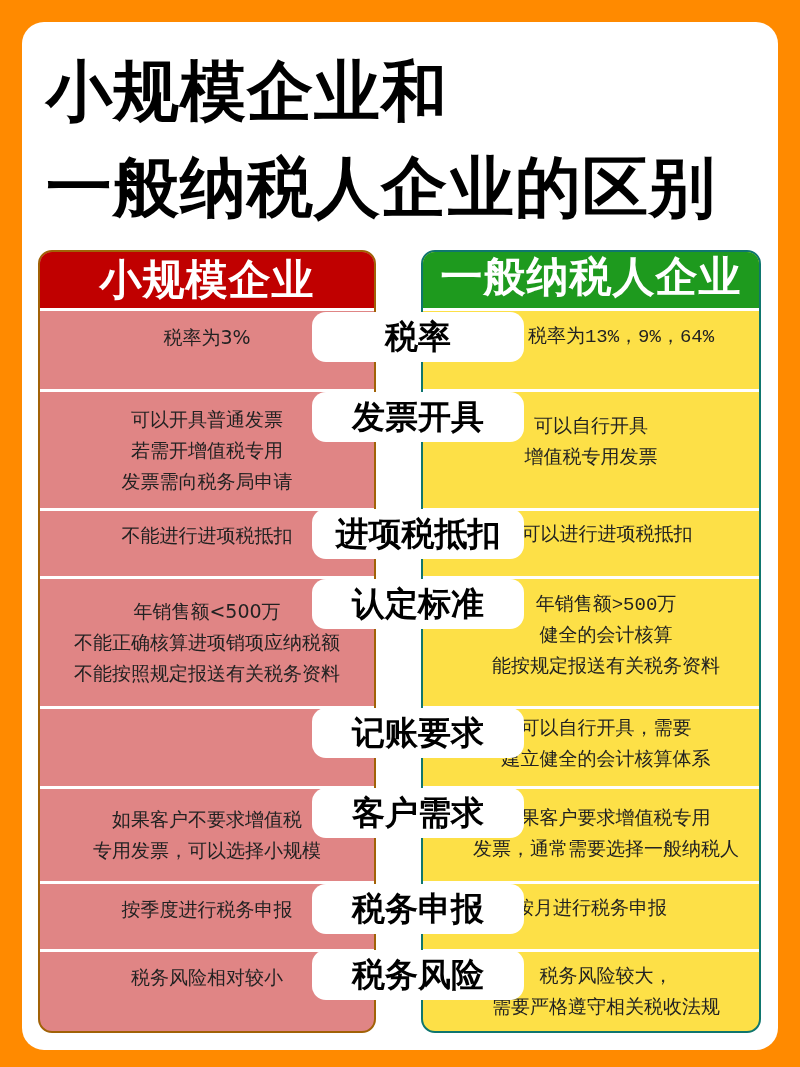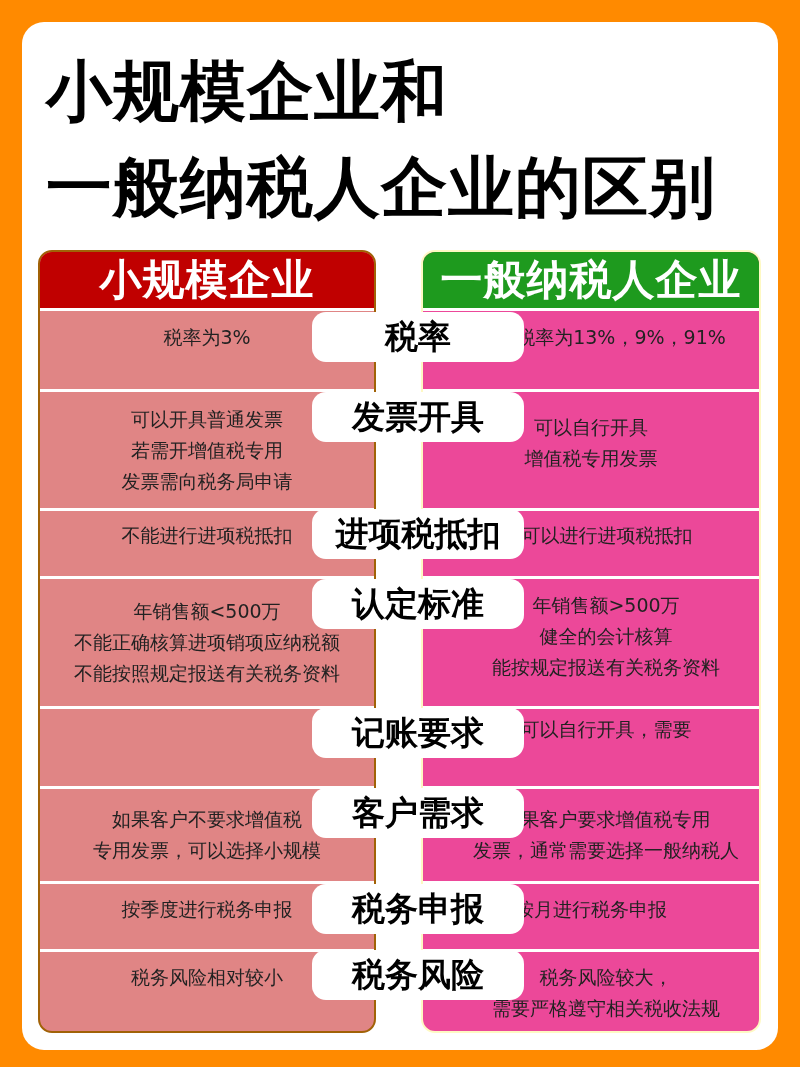"一般纳税人企业" .col.green { background: #ec4899 -> #fde047; border: 2px solid #fef9c3 -> 2px solid #0f766e; font-family: none -> Liberation Mono, monospace }
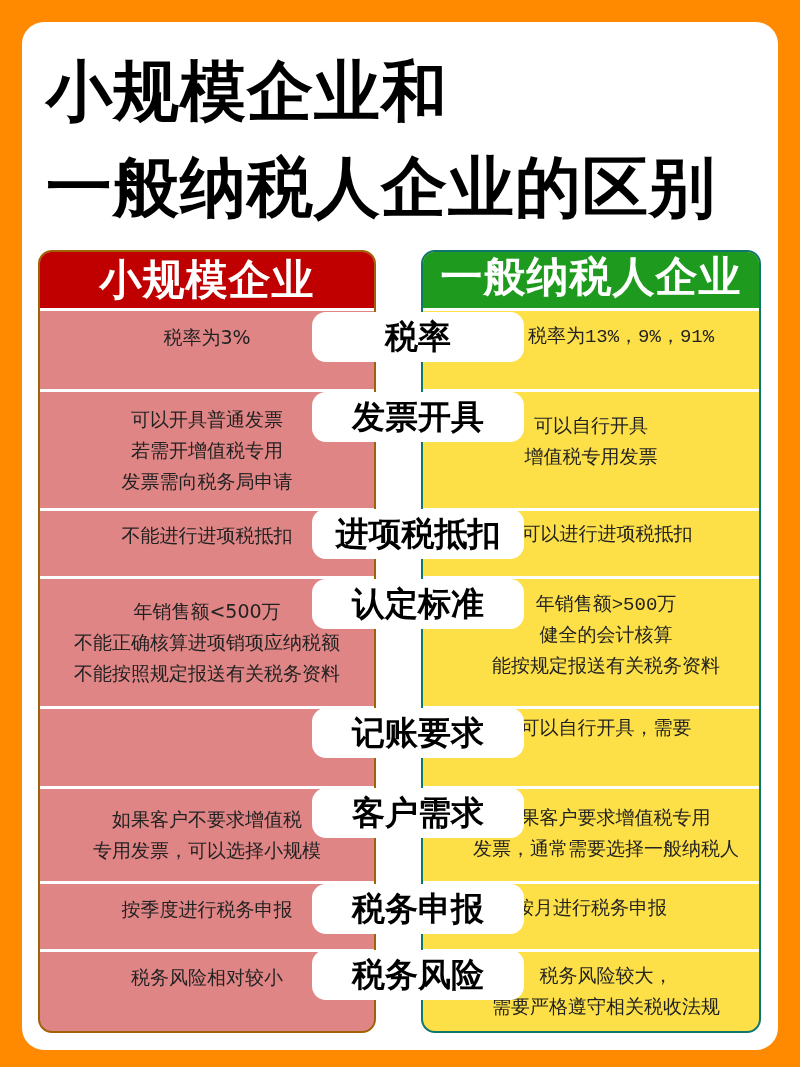"税率为13%，9%，91%" span { text: 91% -> 64% }
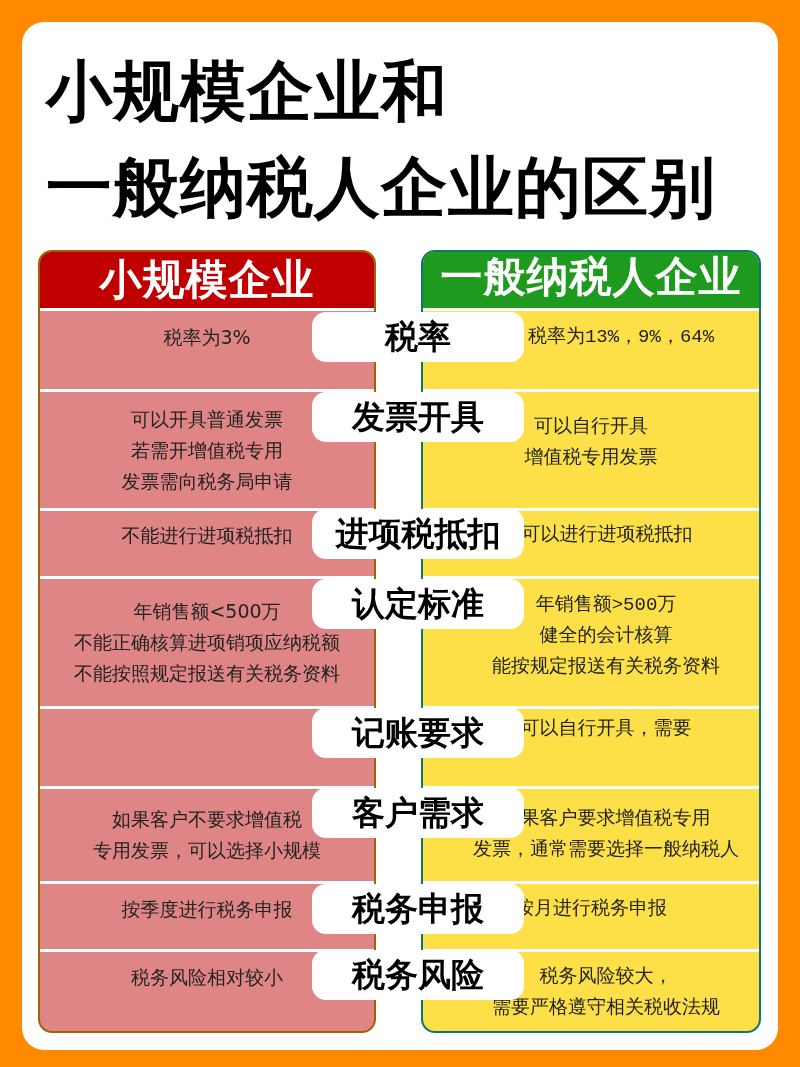"建立健全的会计核算体系" span { html: none -> <span>建立健全的会计核算体系</span> }
